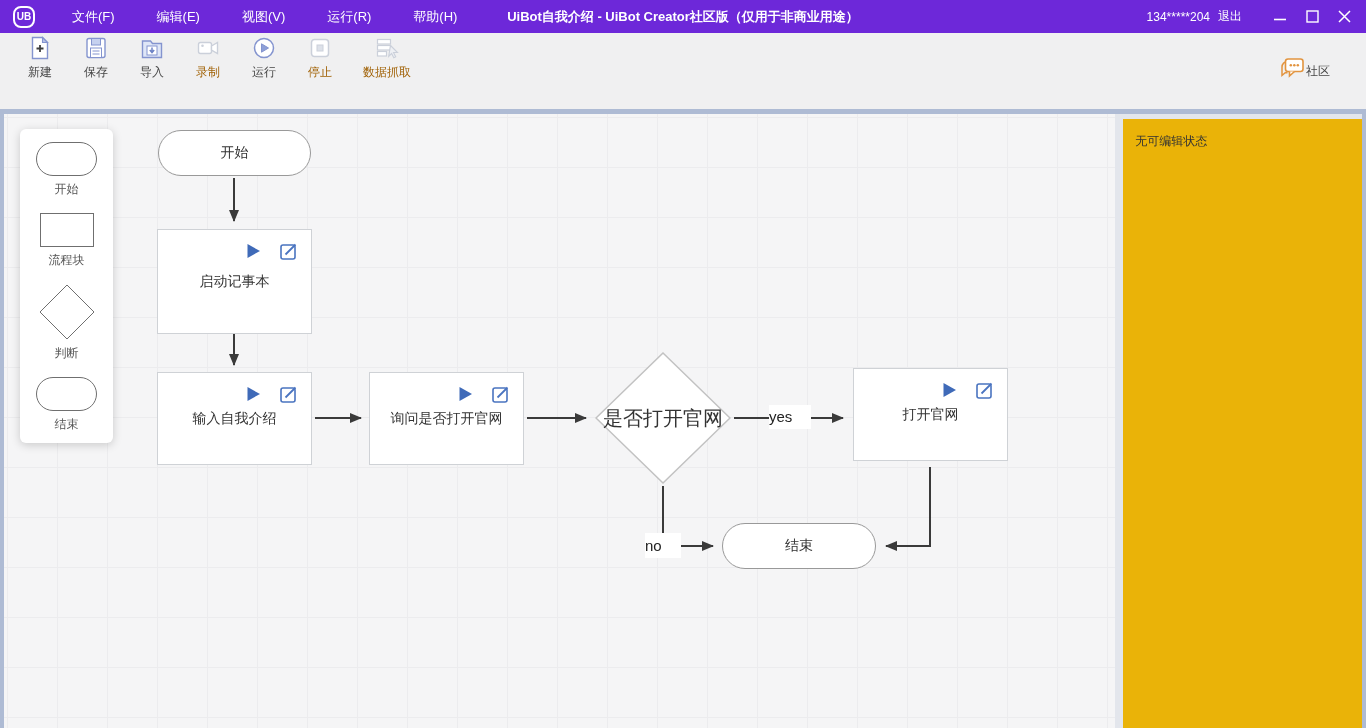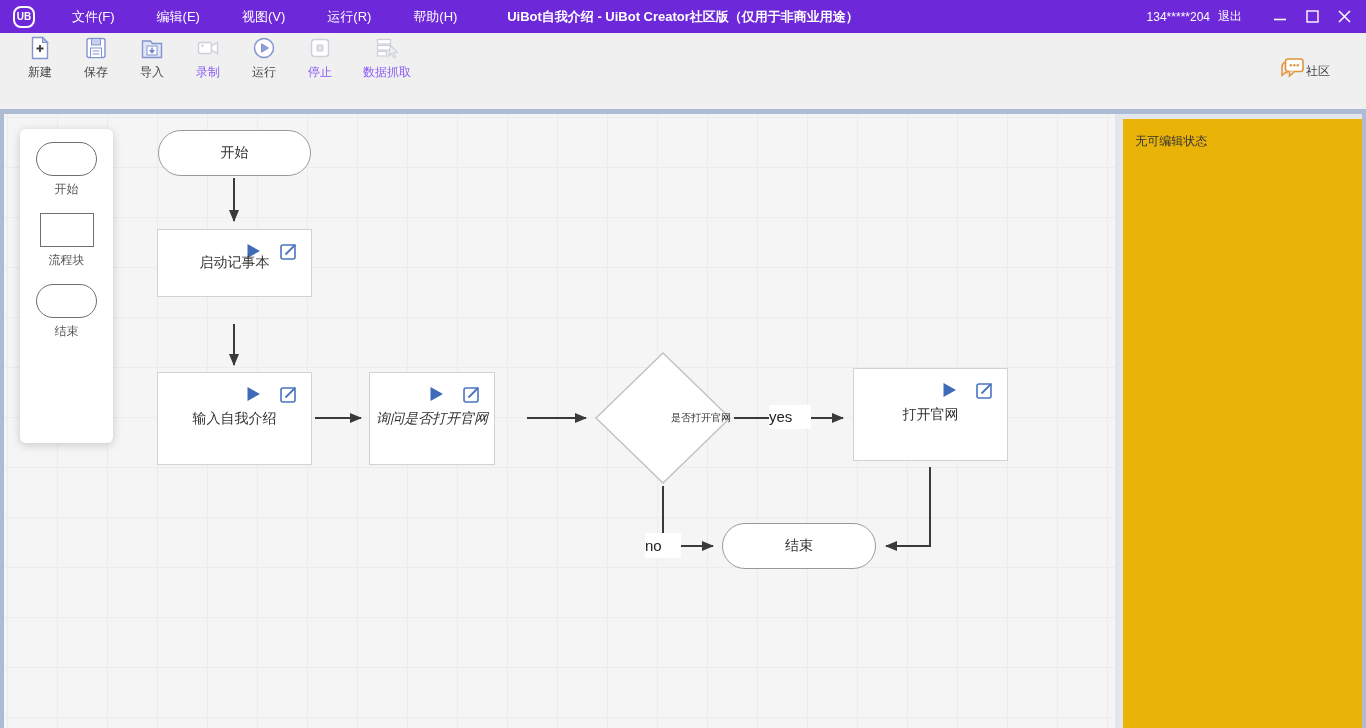"录制" .tool-item.disabled .tool-label { color: #8b5cf6 -> #a16207 }
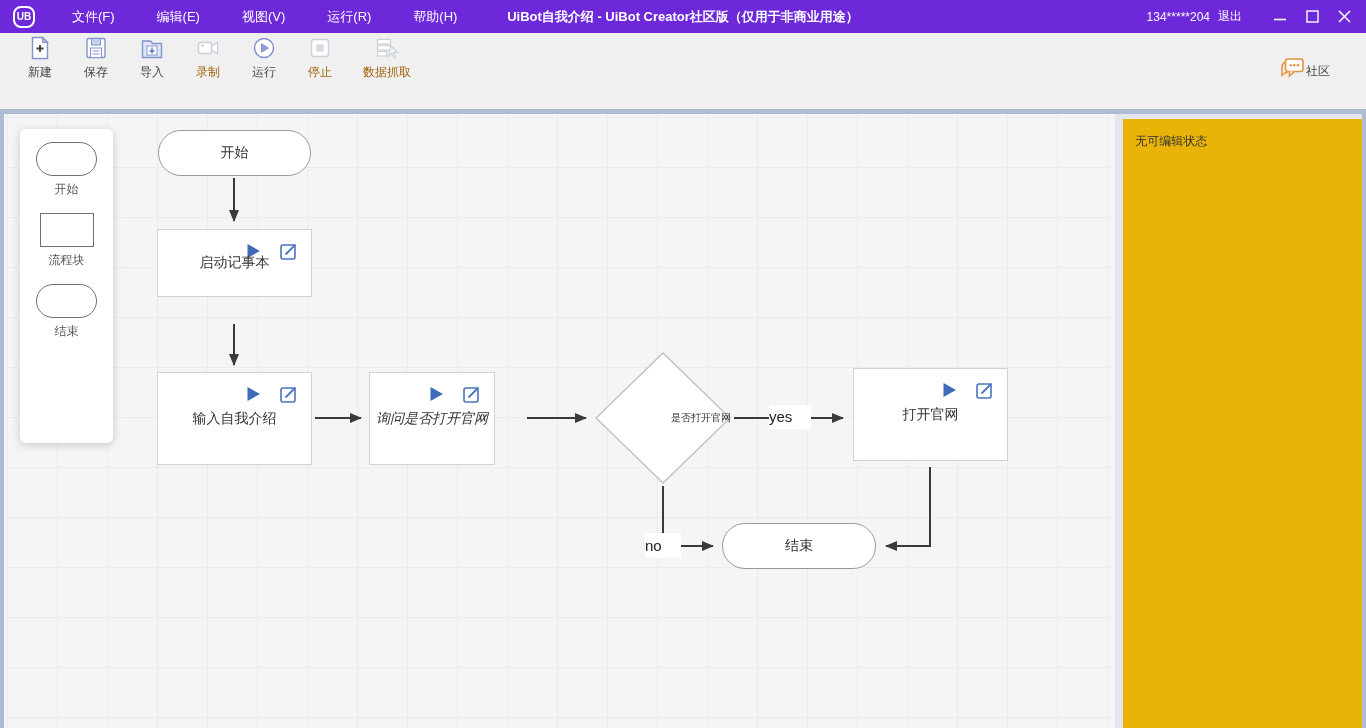"启动记事本" div.node { height: 68px -> 105px }
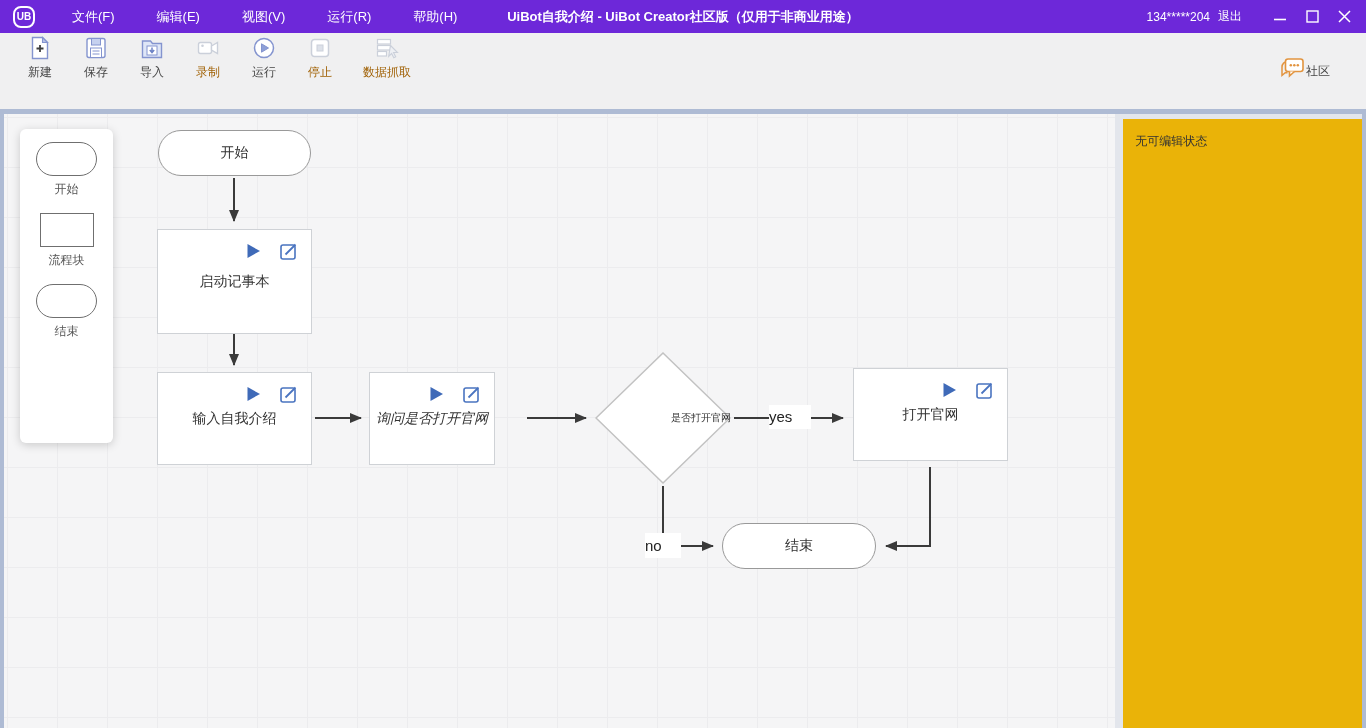"判断" div.pal-item { html: none -> <div> <svg> <polygon></polygon> </svg> <div>判断</div> </div> }
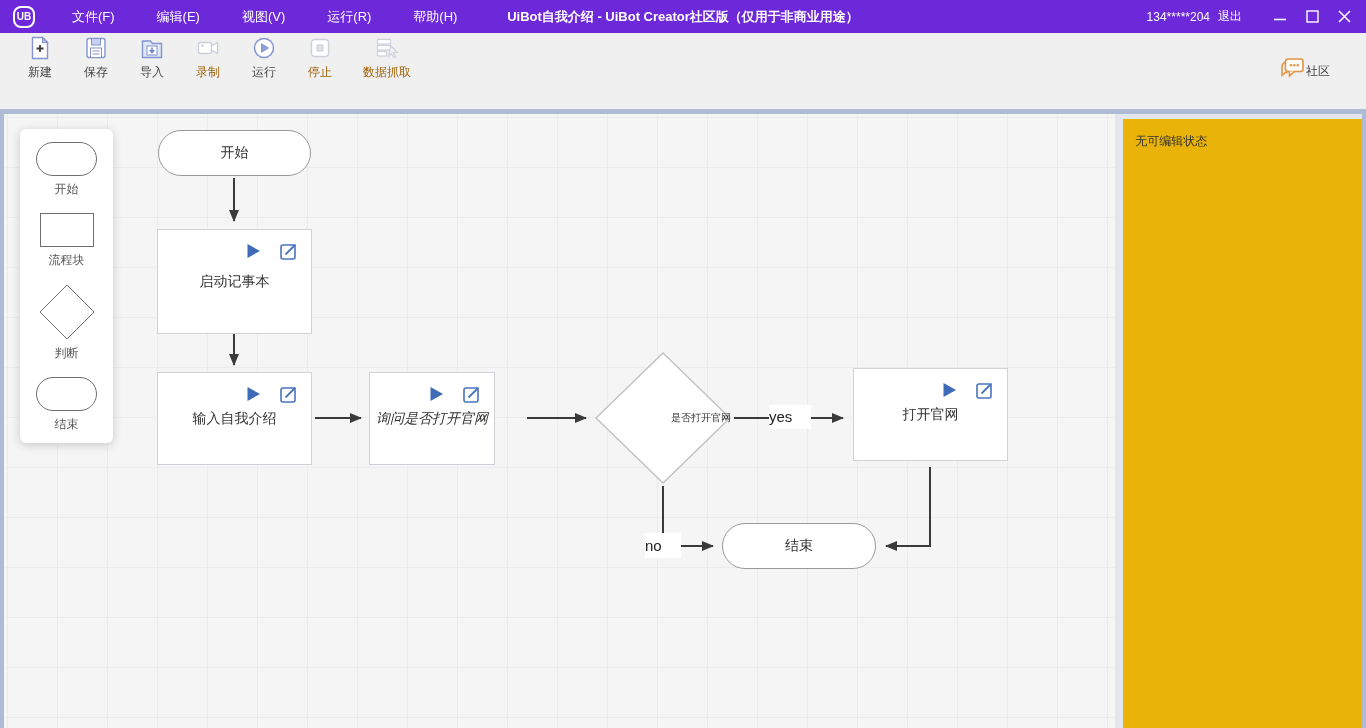"询问是否打开官网" div.node { font-style: italic -> none; width: 126px -> 155px }
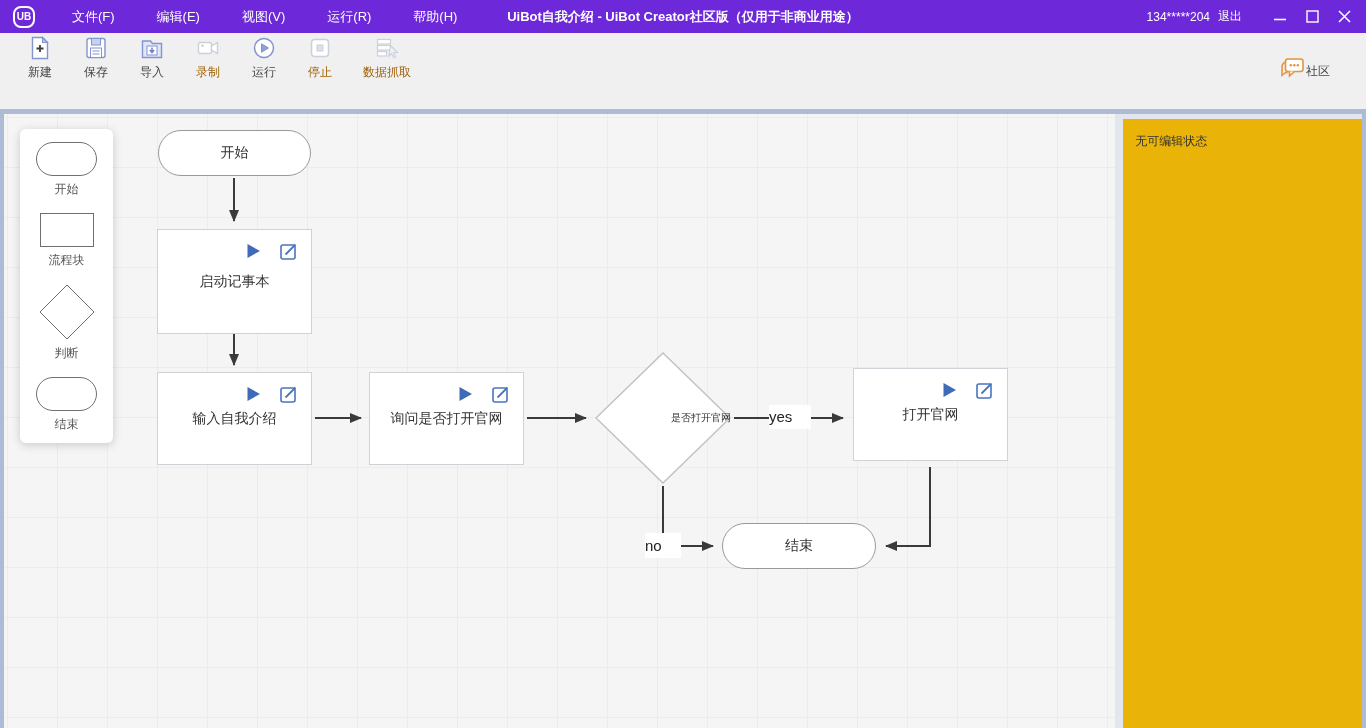"是否打开官网" .diamond-wrap .dlabel { font-size: 10px -> 20px; text-align: right -> center }
